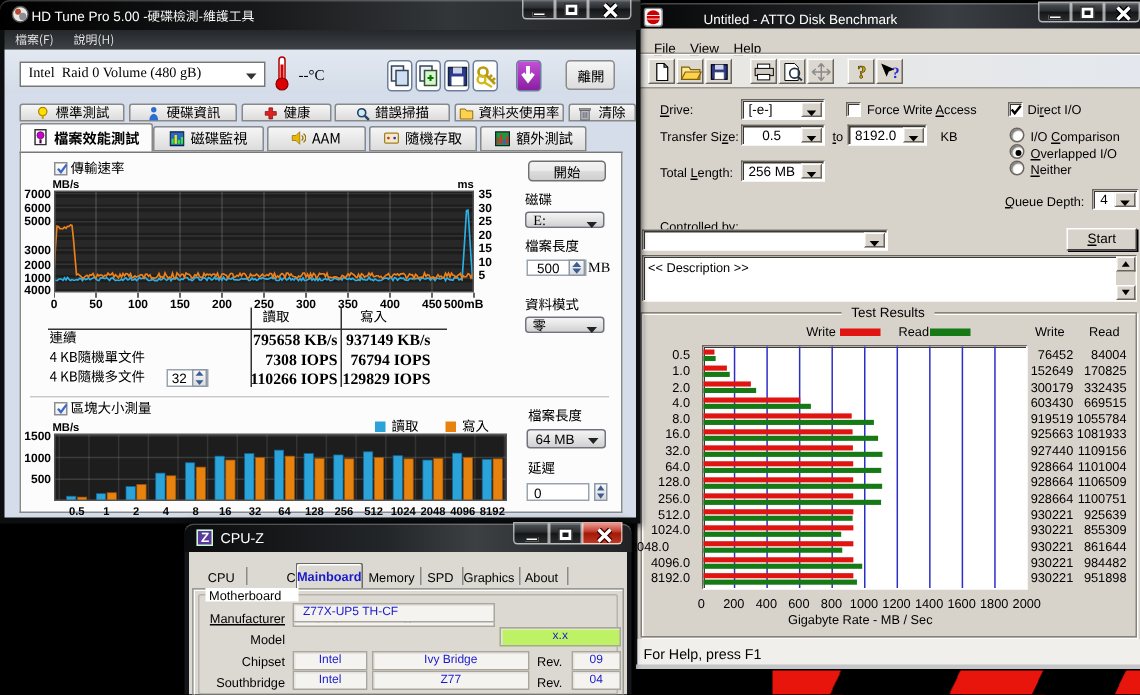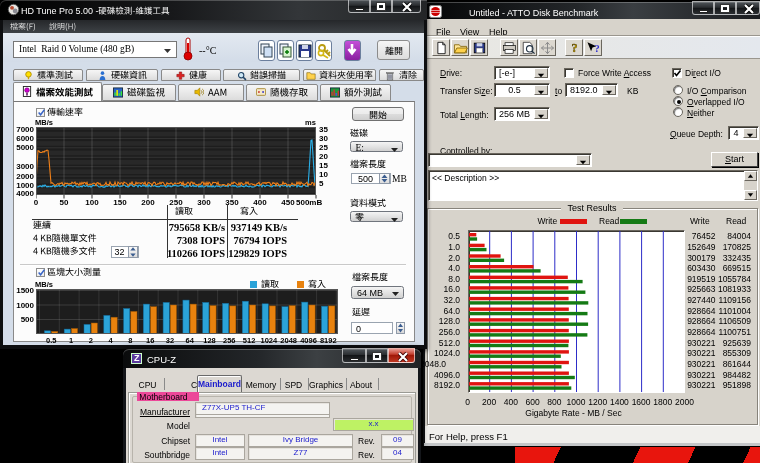"Motherboard" div { background: #ec4899 -> #ffffff }
